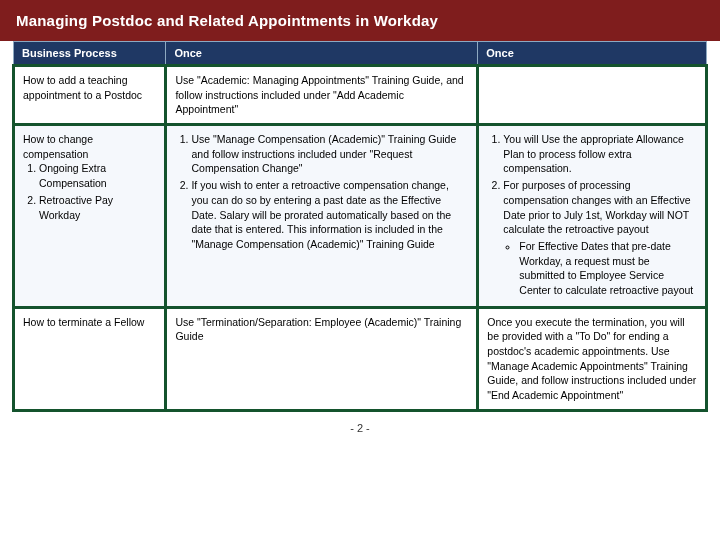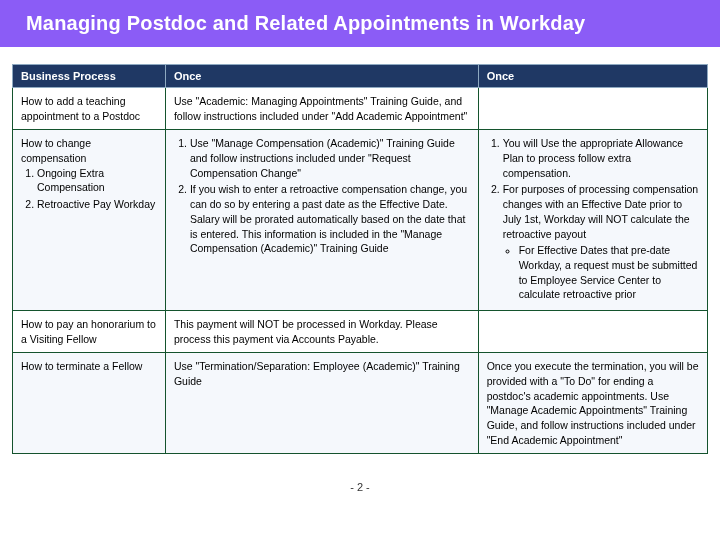"Managing Postdoc and Related" .header { background: #8b5cf6 -> #7f1d1d; font-size: 20px -> 15px; padding: 12px 26px -> 12px 16px }
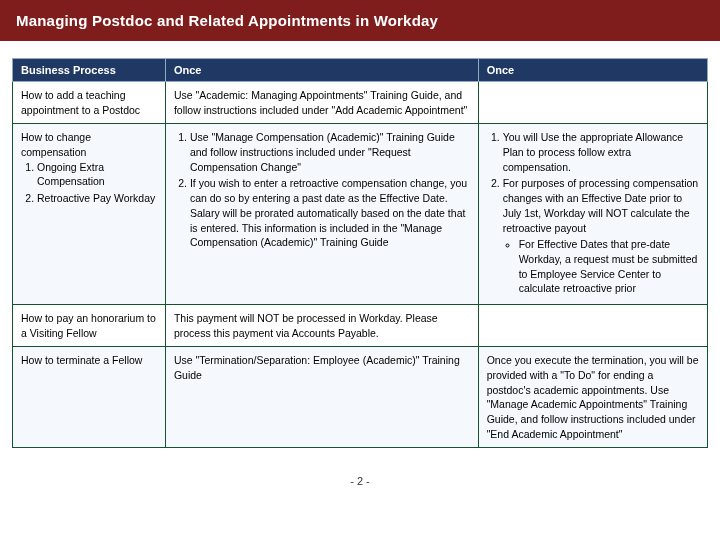"Business Process" .table-container { padding: 17px 12px -> 0 12px }
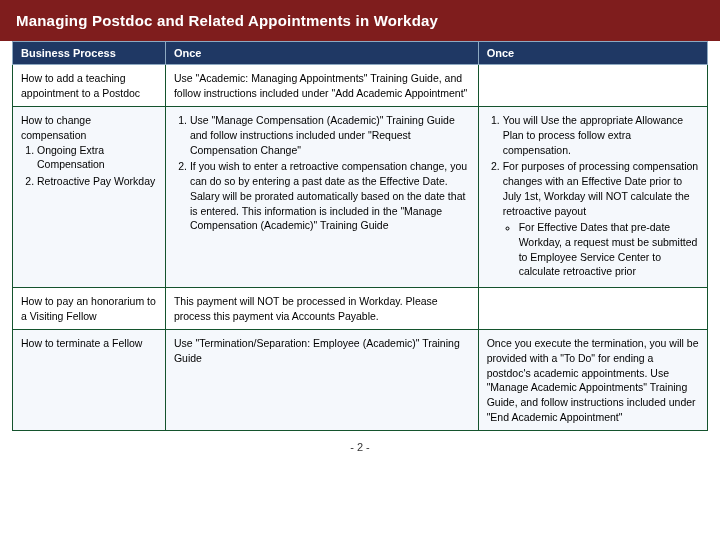"How to add a teaching" tbody tr td { border: 1px solid #14532d -> 3px solid #14532d }
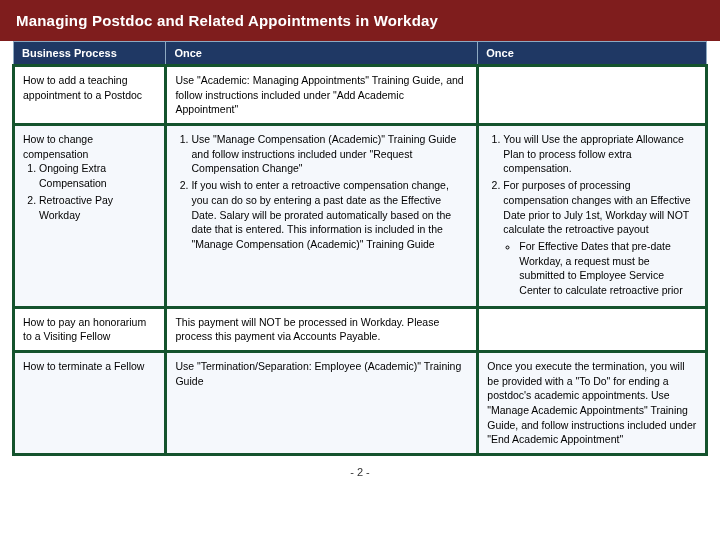"For Effective Dates that pre-date" li { text: prior -> payout }
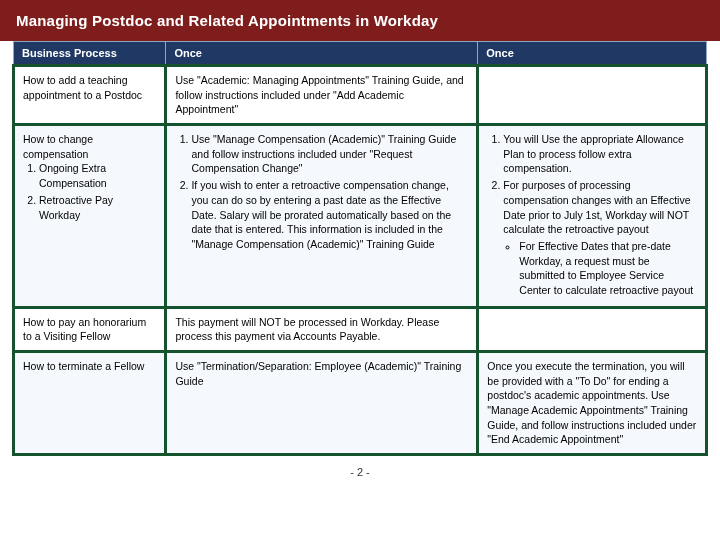"How to pay an honorarium" tr { html: <tr> <td> <span>How to pay an honorarium to a Visiting Fellow</span> </td> <td> <span>This payment will NOT be processed in Workday. Please process this payment via Accounts Payable.</span> </td> <td></td> </tr> -> none }
